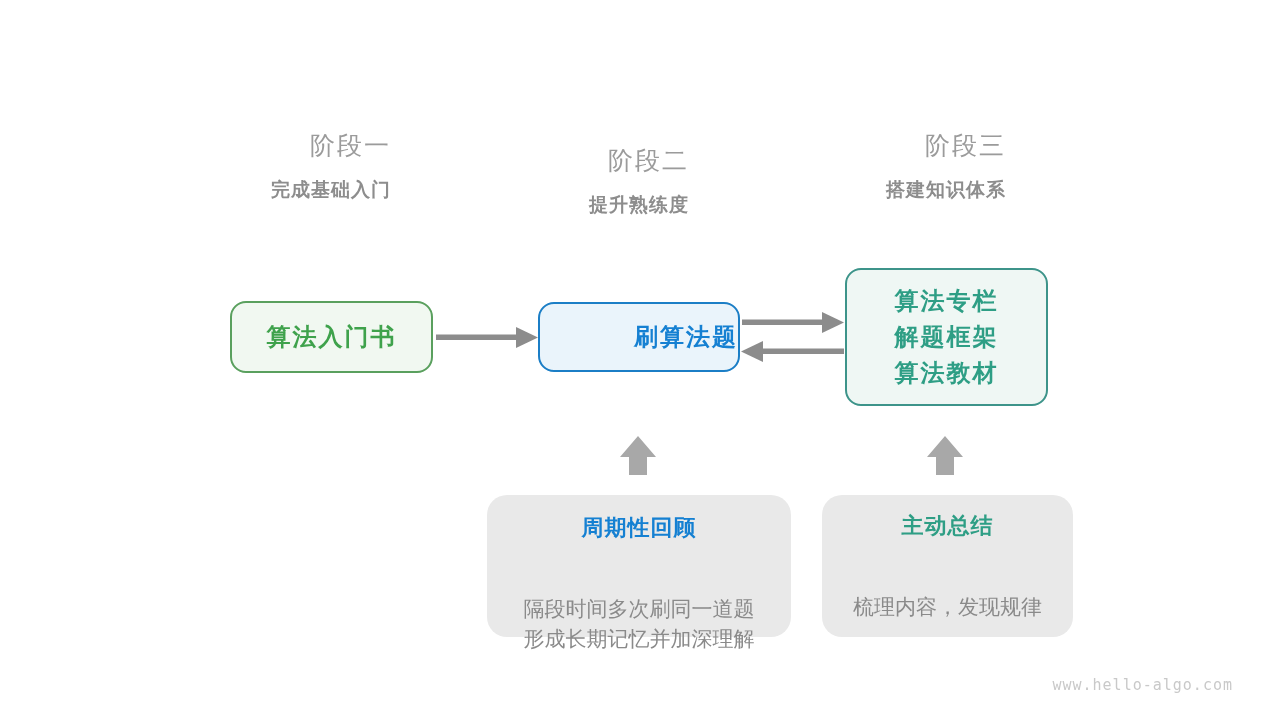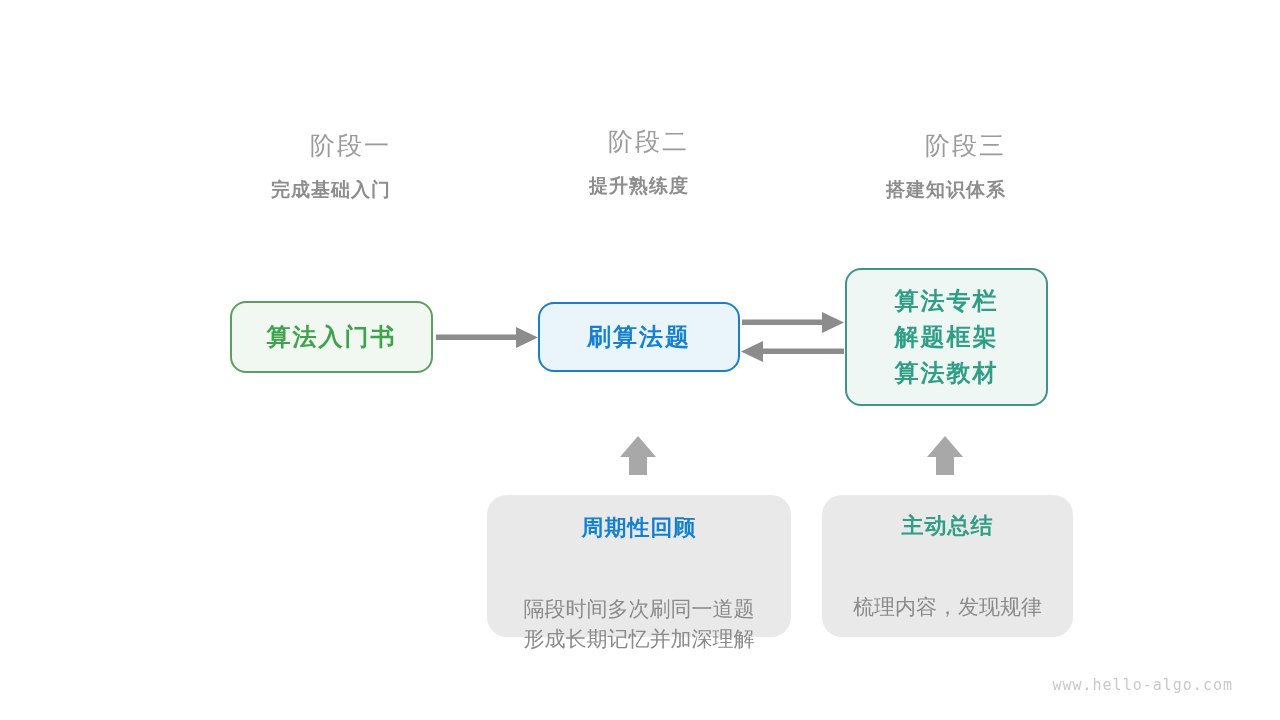"阶段二" div.stage-header { top: 129px -> 148px }
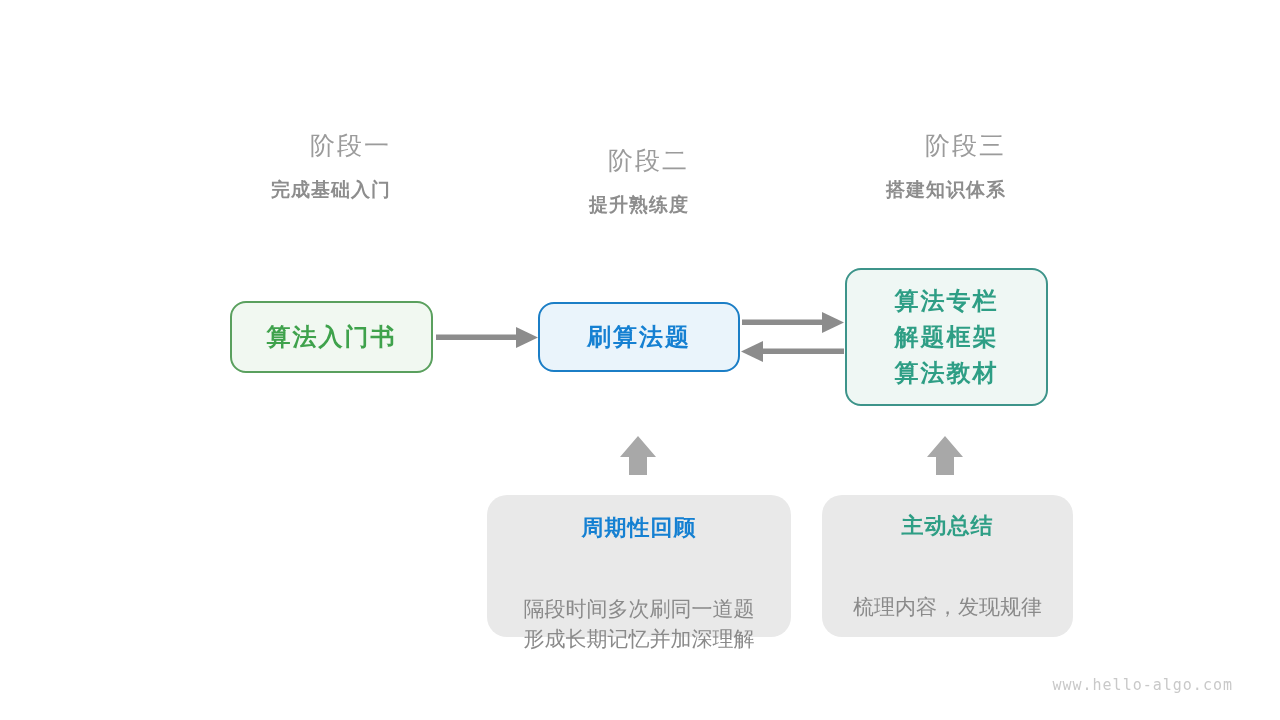"刷算法题" .node-blue { align-items: none -> flex-end }
